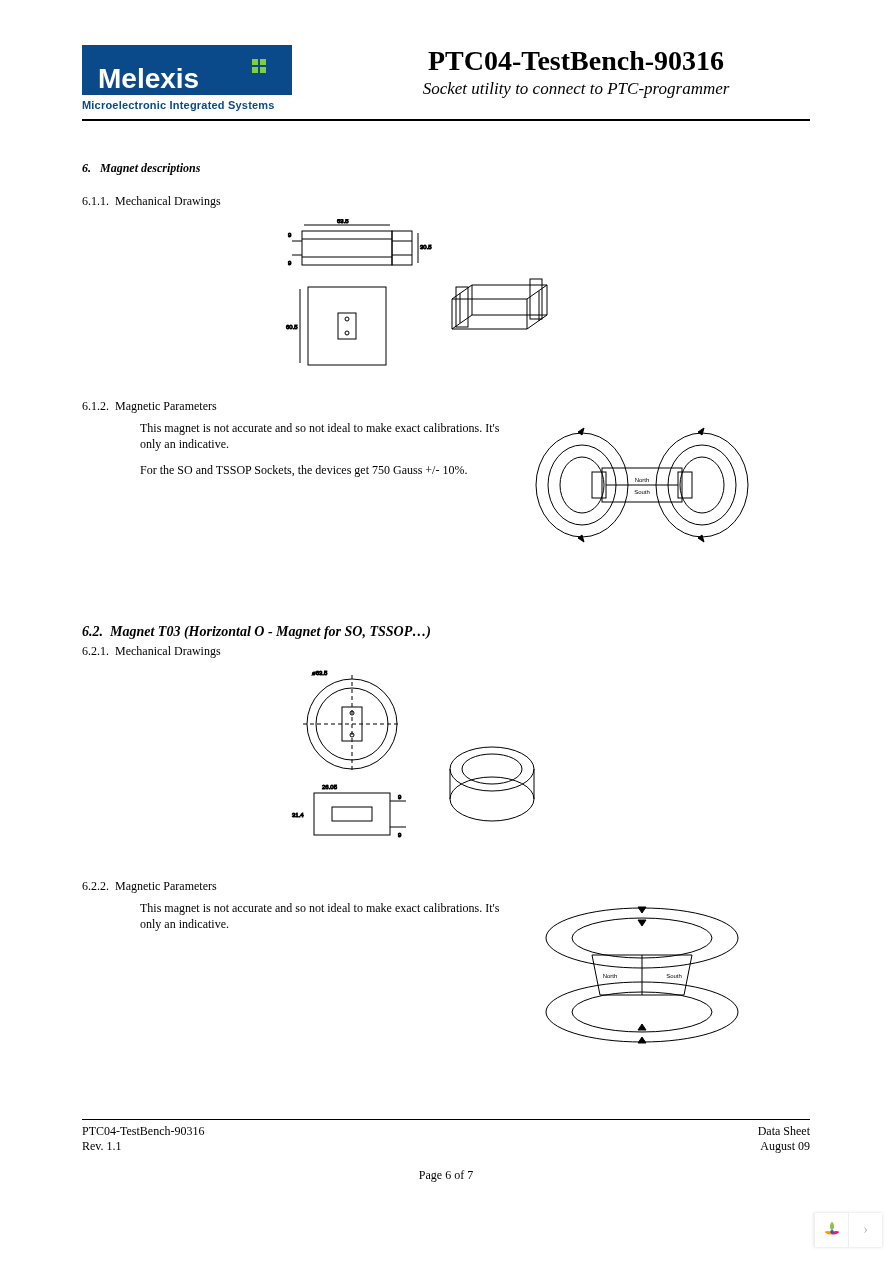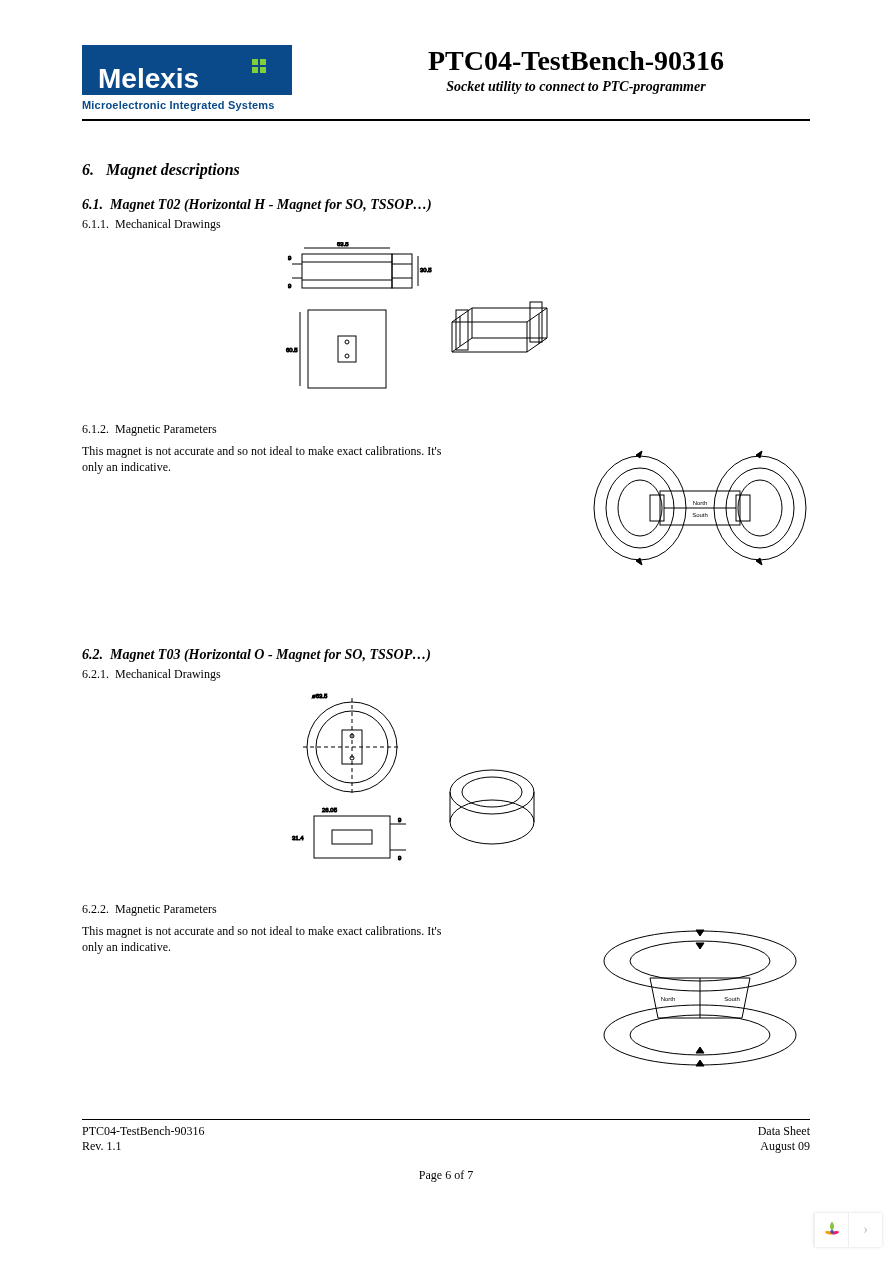"Socket utility to connect to" .title-sub { font-size: 14px -> 17px; font-weight: bold -> normal }
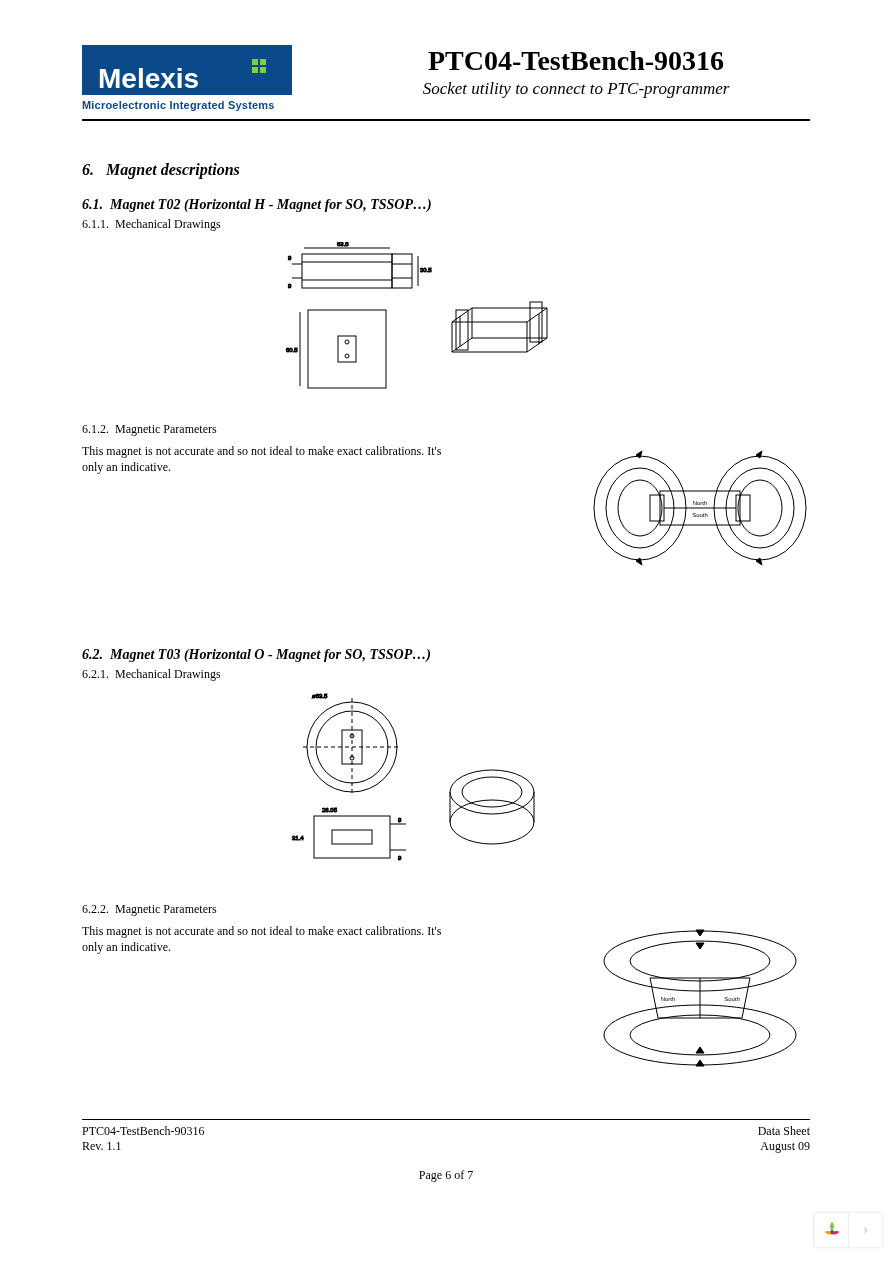"6. Magnet descriptions" .h1 { font-size: 16px -> 12px }
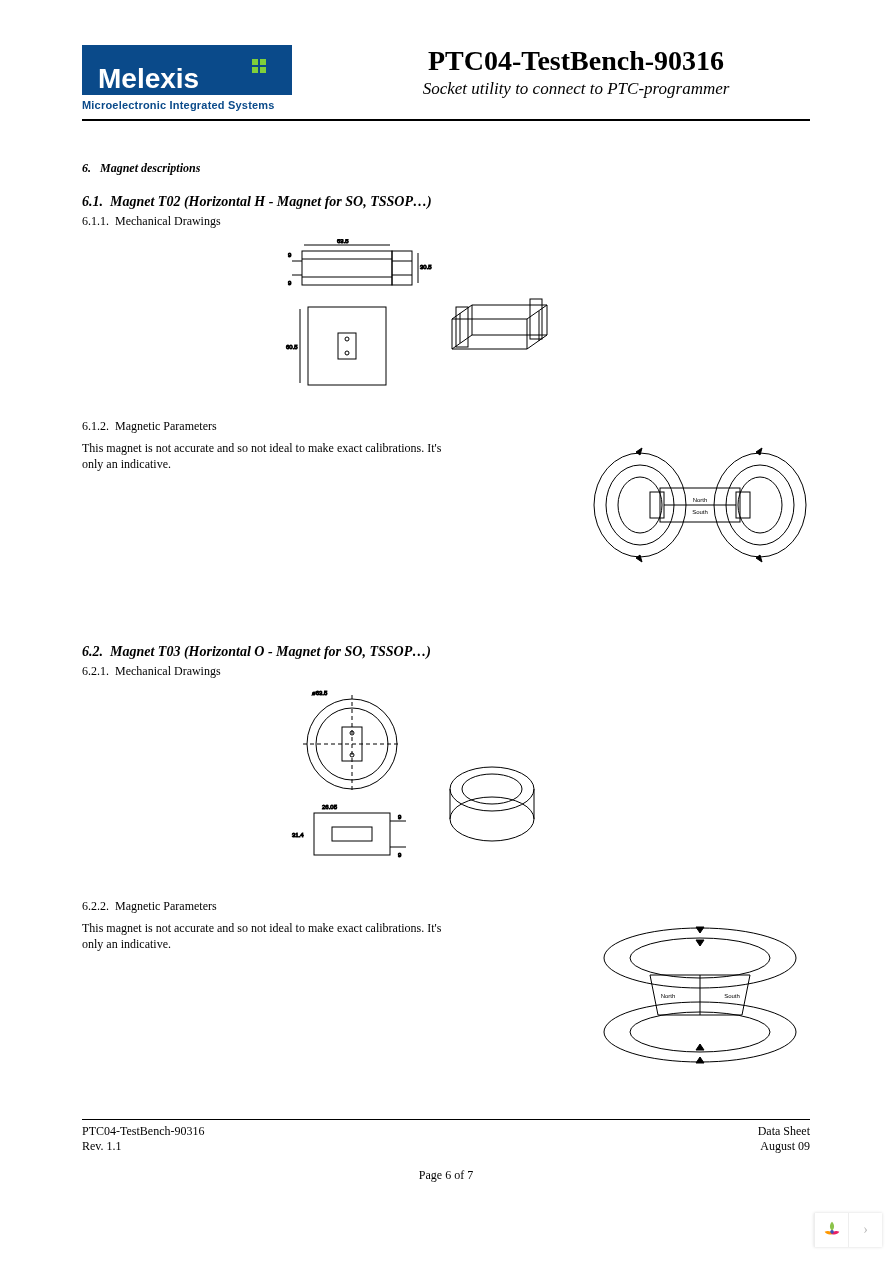"6.1. Magnet T02 (Horizontal H" div.h2 { html: <div> <span>6.1.</span>&nbsp; <span>Magnet T02 (Horizontal H - Magnet for SO, TSSOP…)</span> </div> -> none }
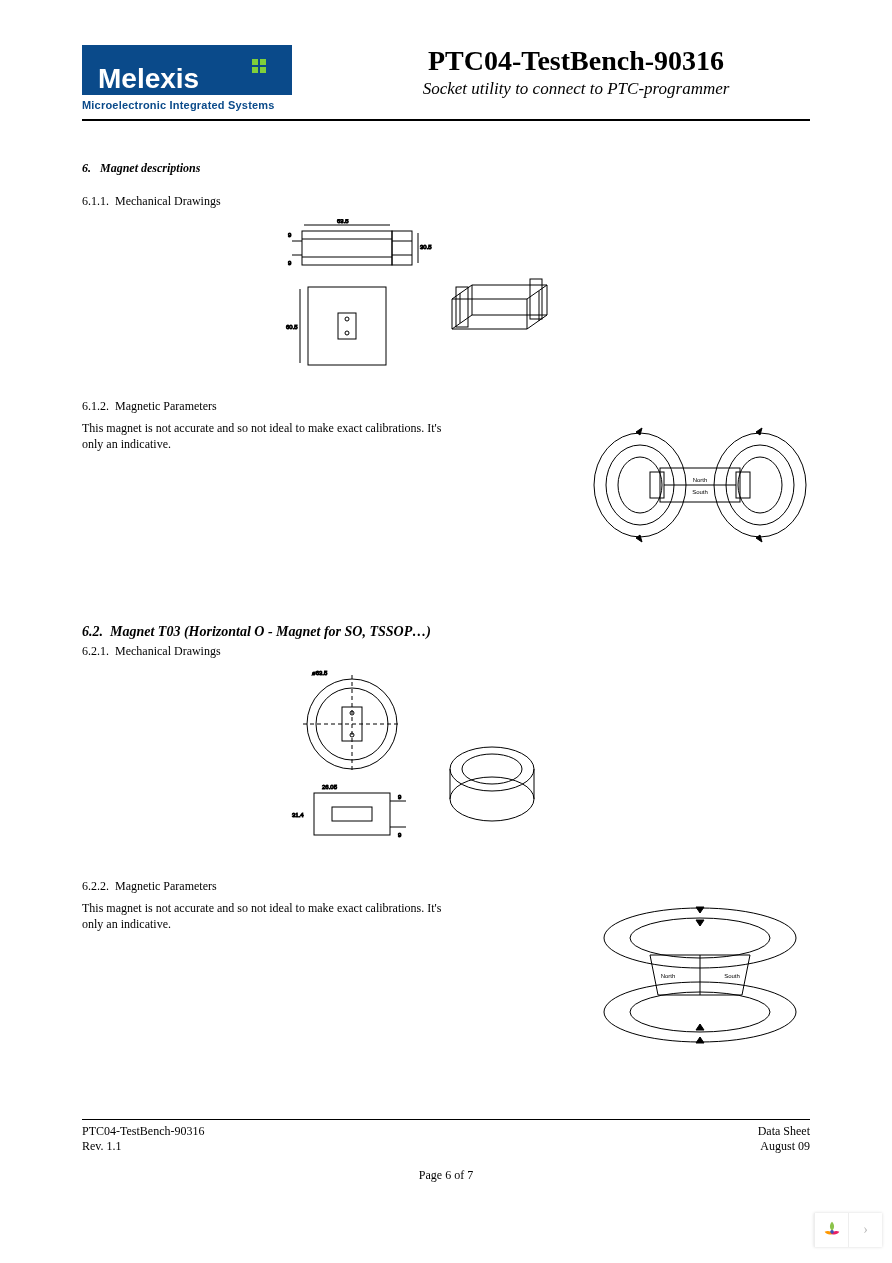"This magnet is not accurate" .row-split { justify-content: space-between -> center }
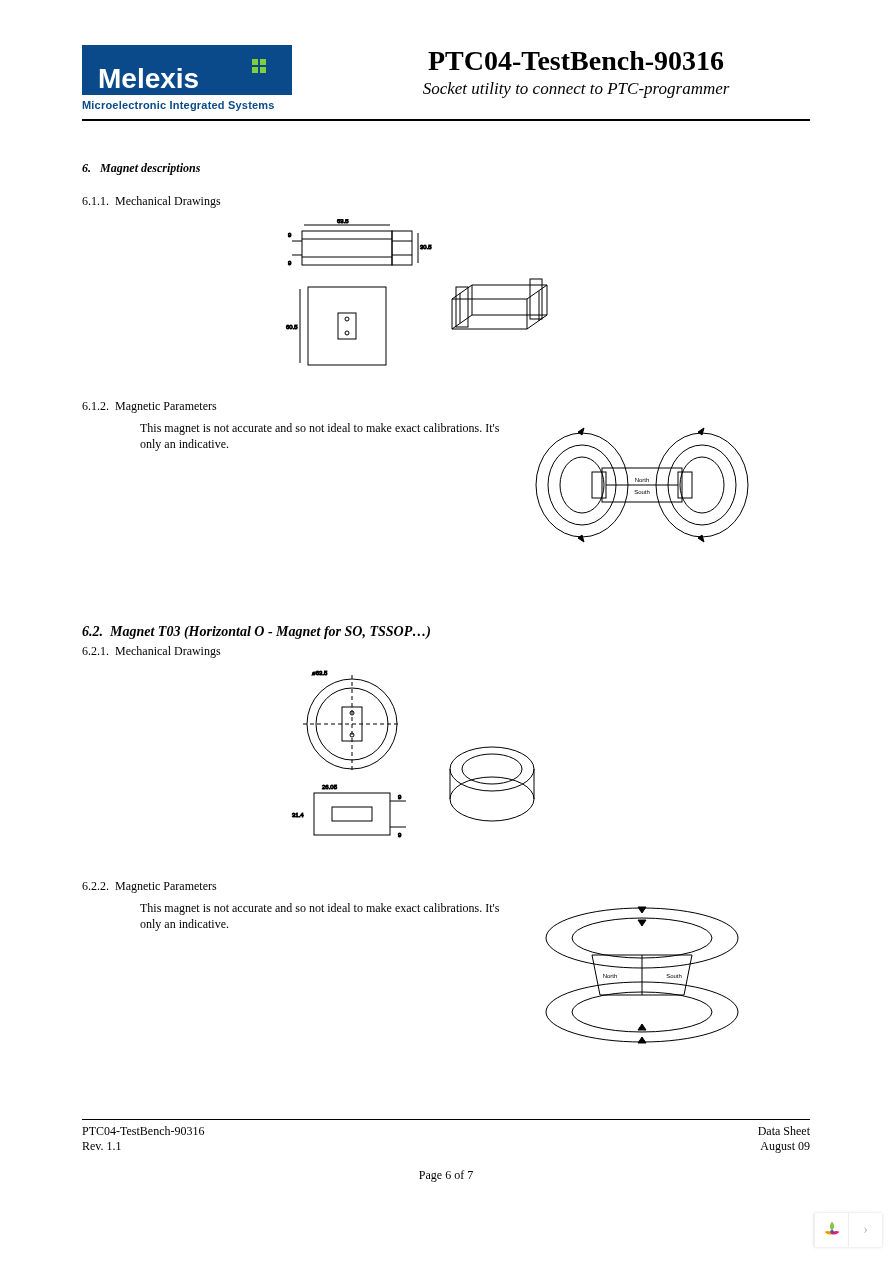"For the SO and TSSOP" p { html: none -> <p>For the SO and TSSOP Sockets, the devices get 750 Gauss +/- 10%.</p> }
